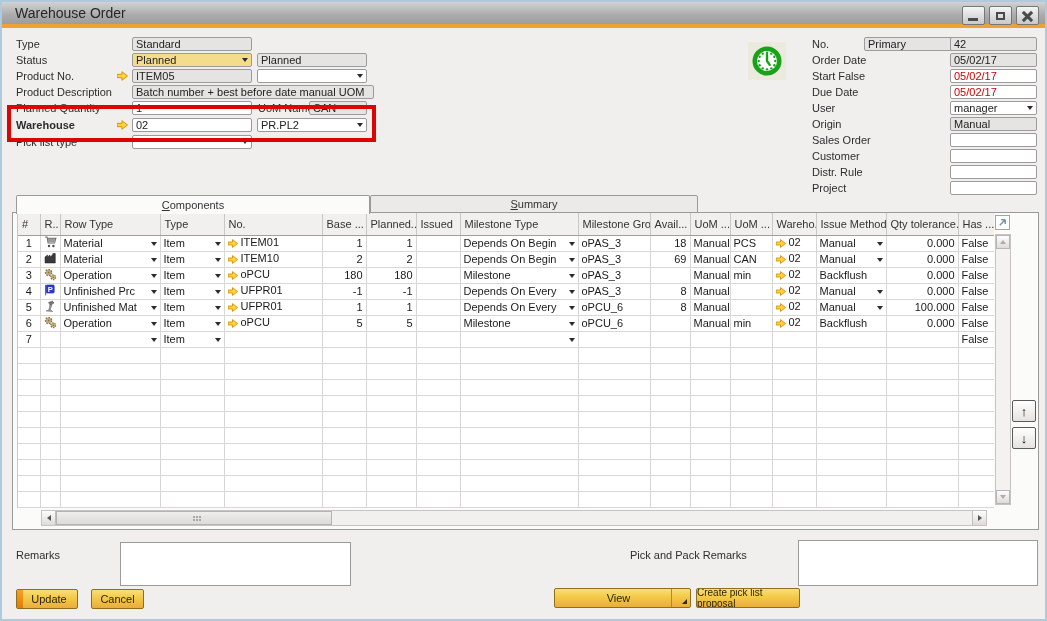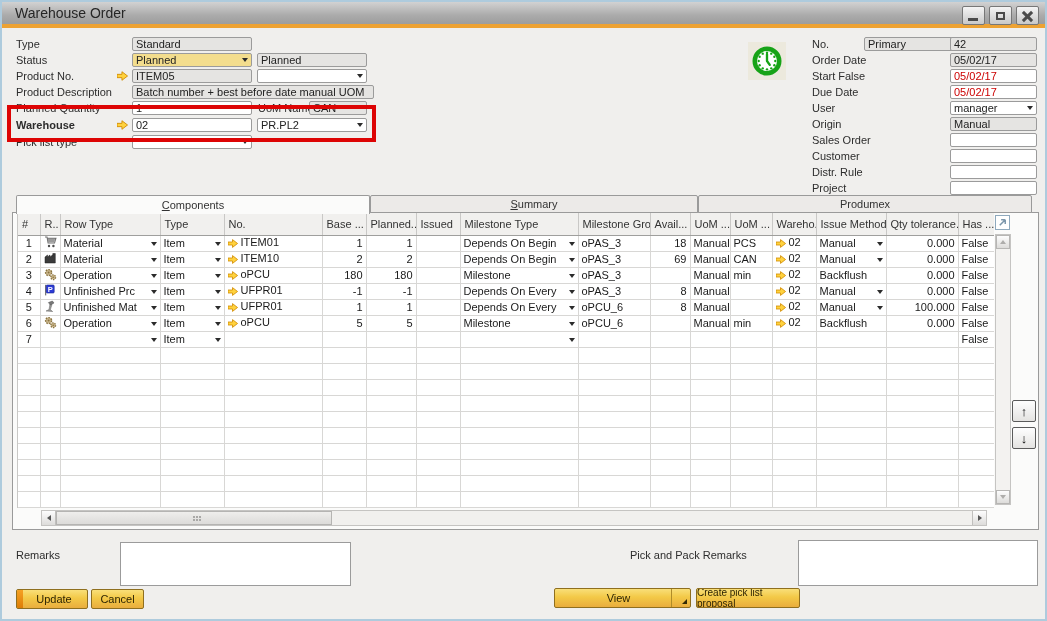"Produmex" div.tab { html: <div>Produmex</div> -> none }
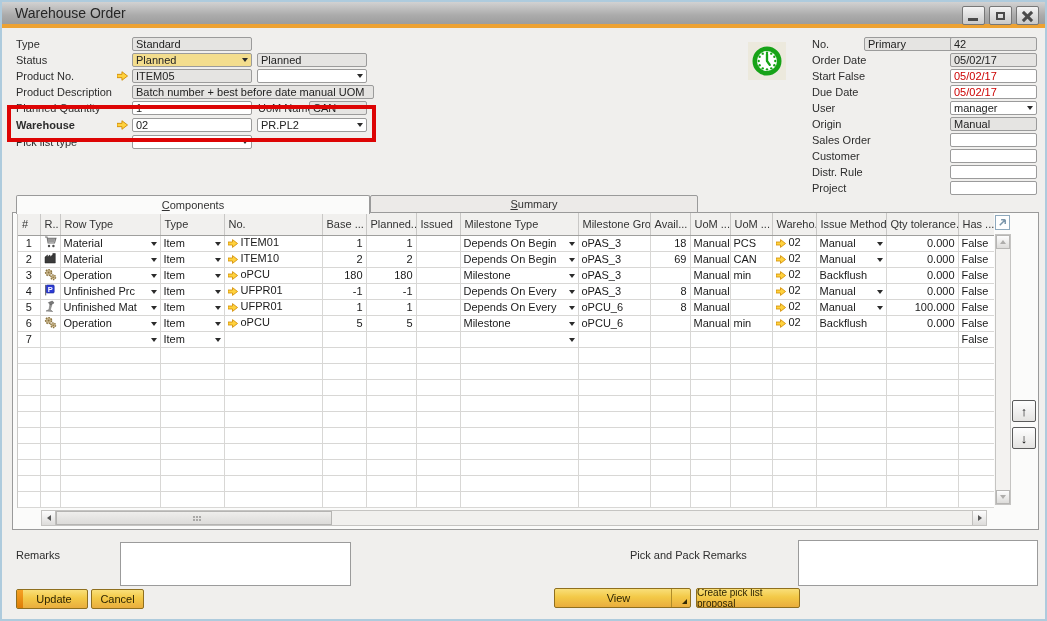"Update" div.btn-gold { width: 72px -> 62px }
